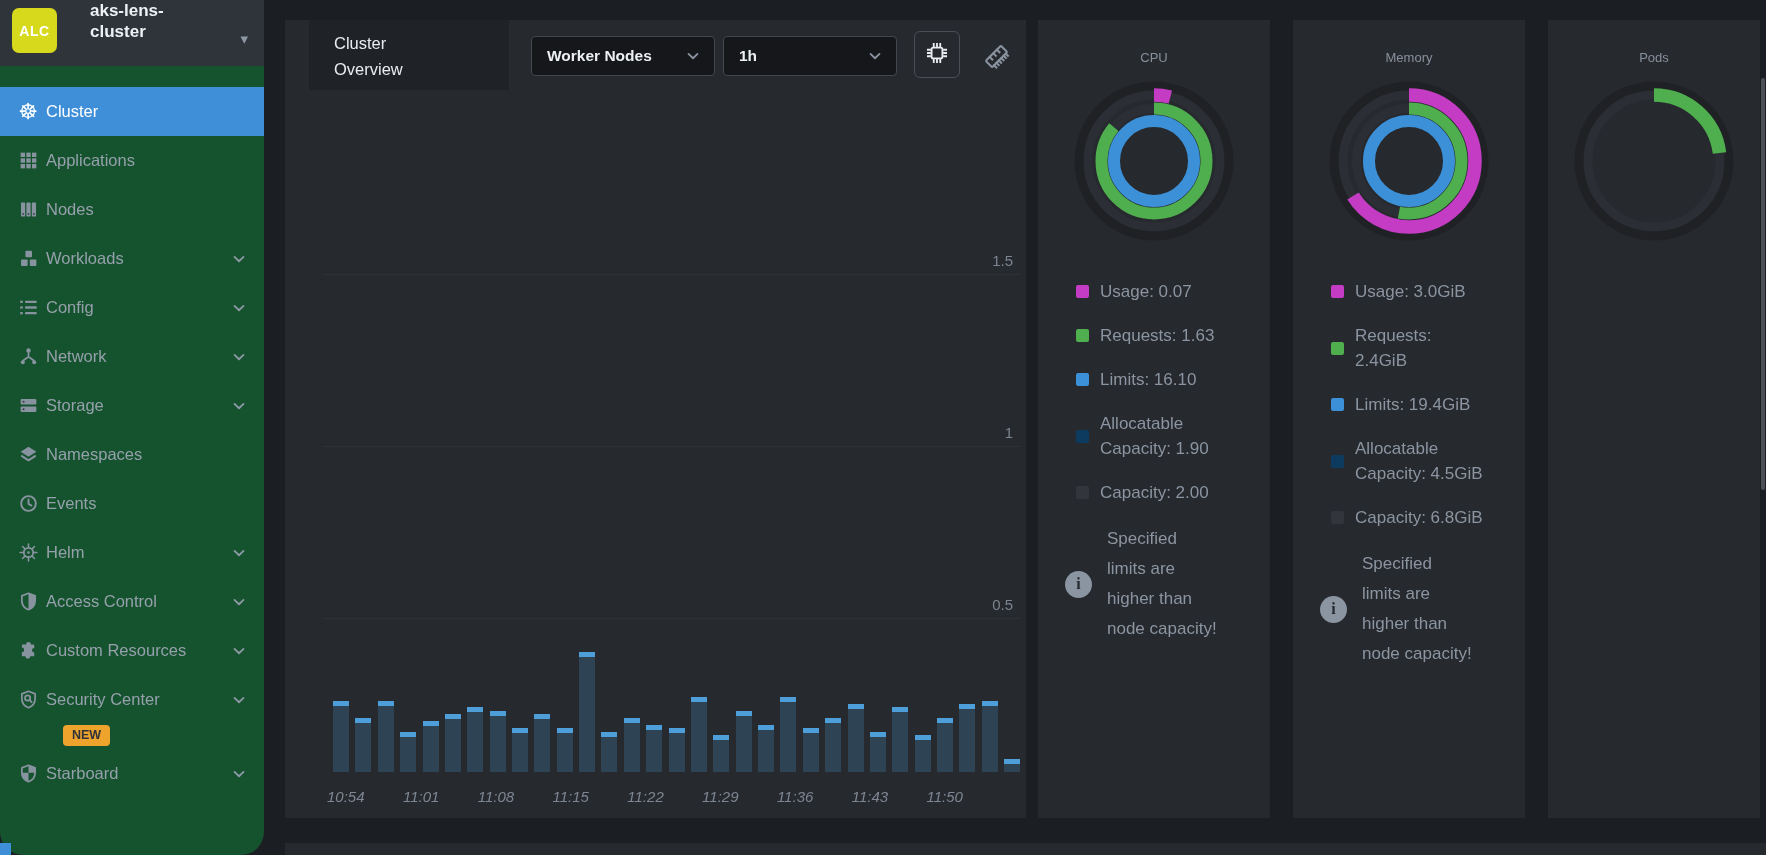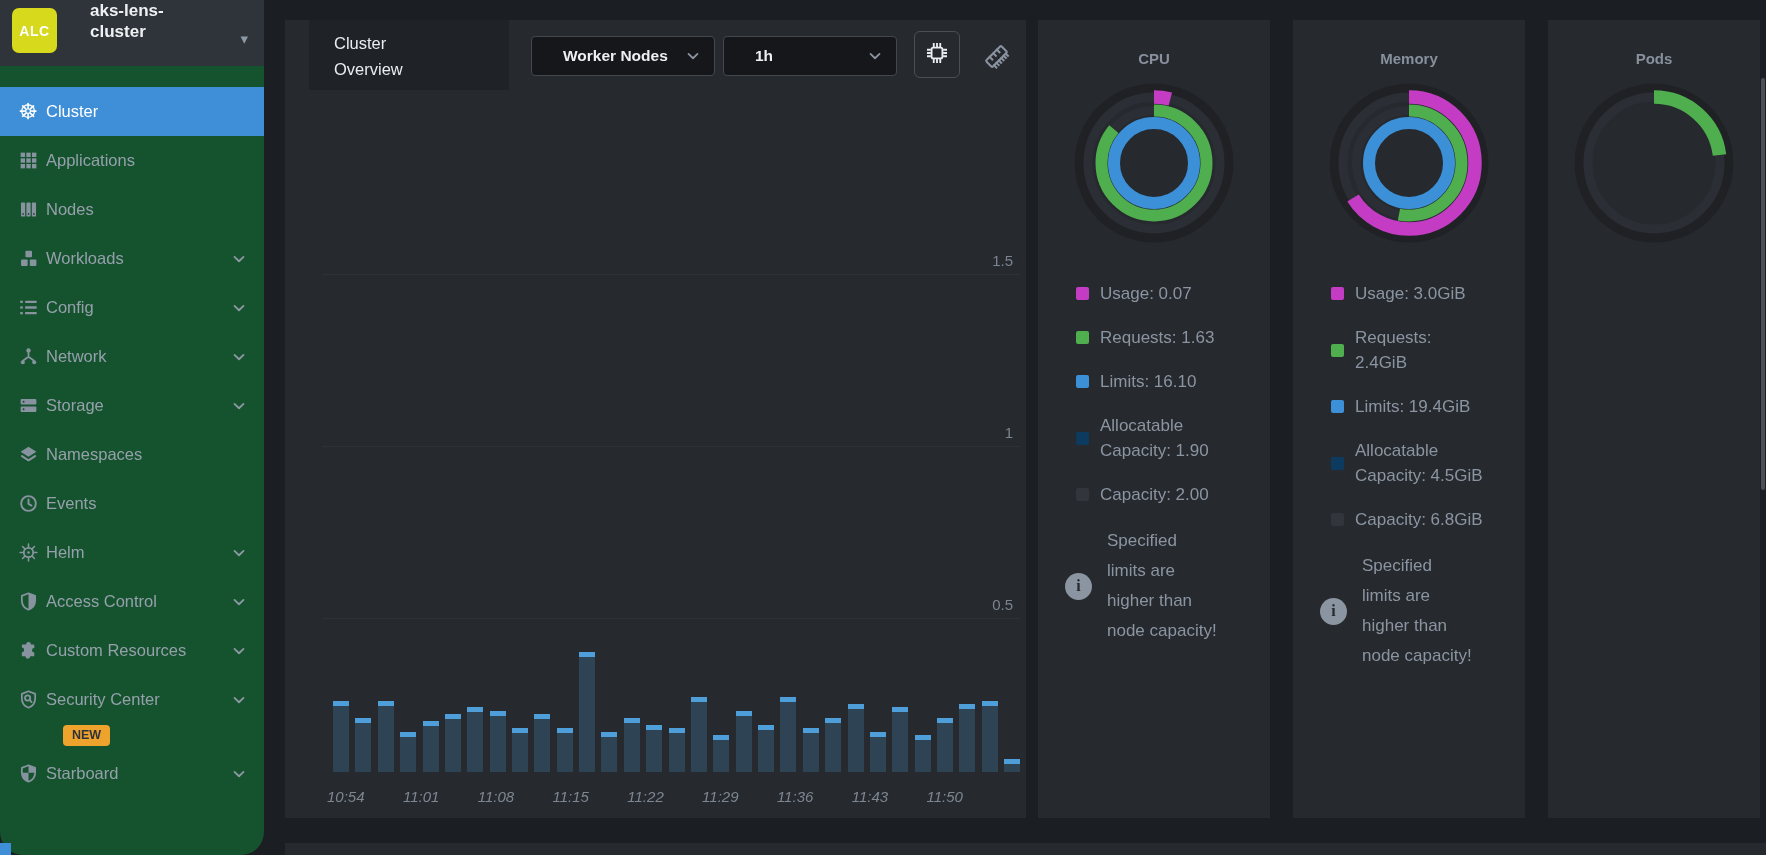"Worker Nodes" .select span.val { margin-left: 16px -> none }
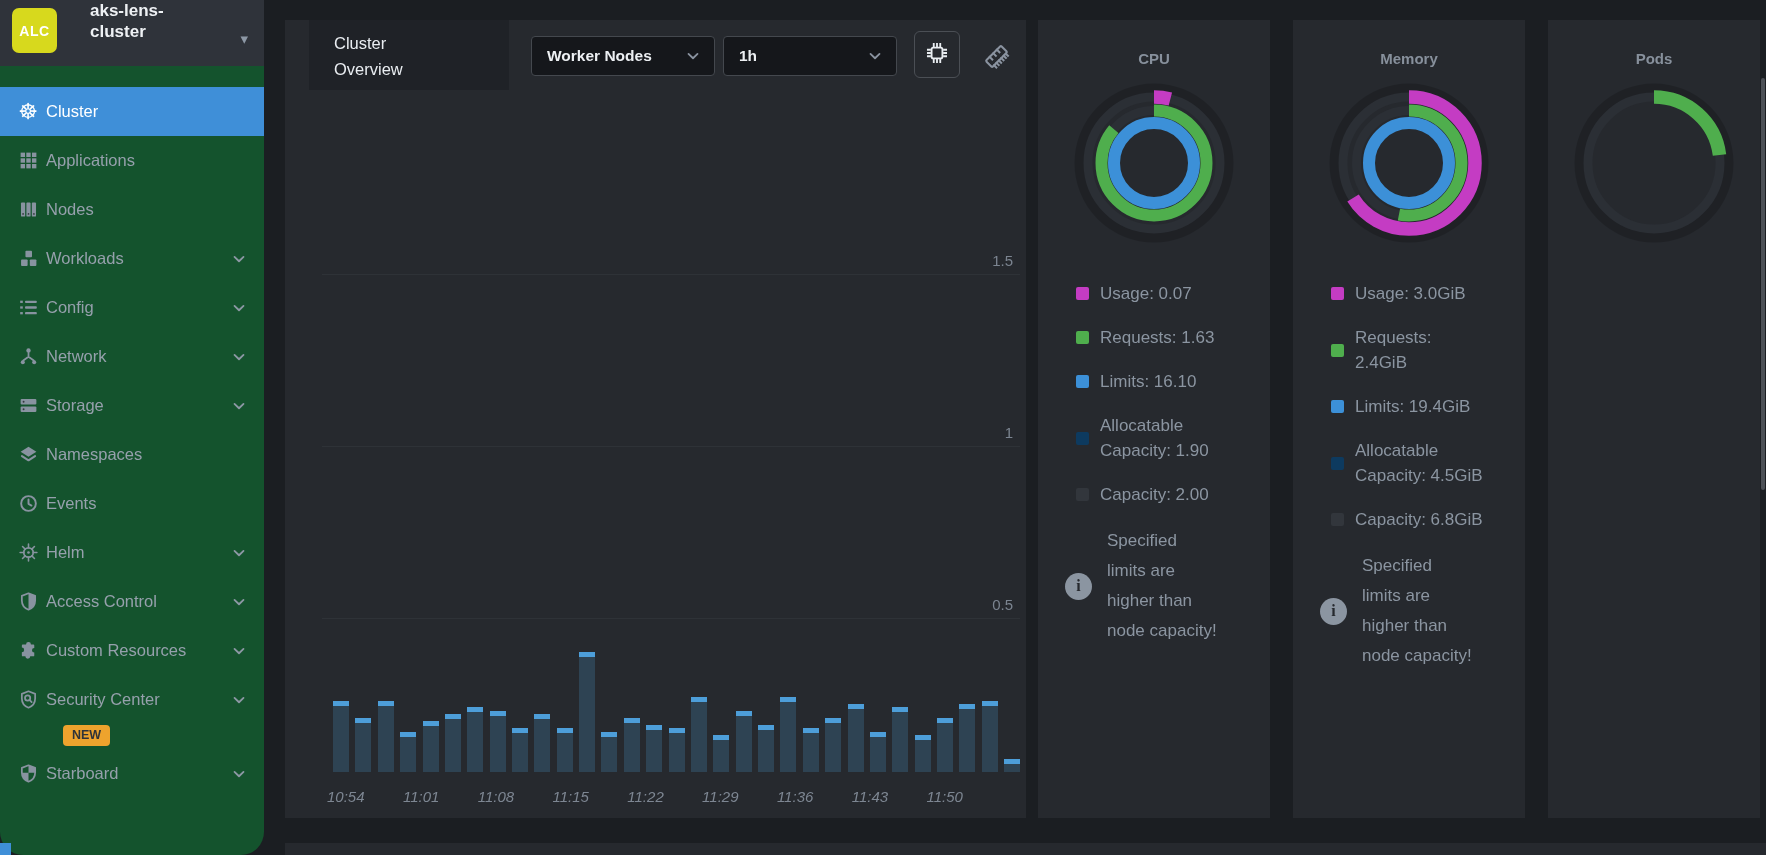"CPU" .card-title { font-size: 15px -> 13px; font-weight: 700 -> 400 }
